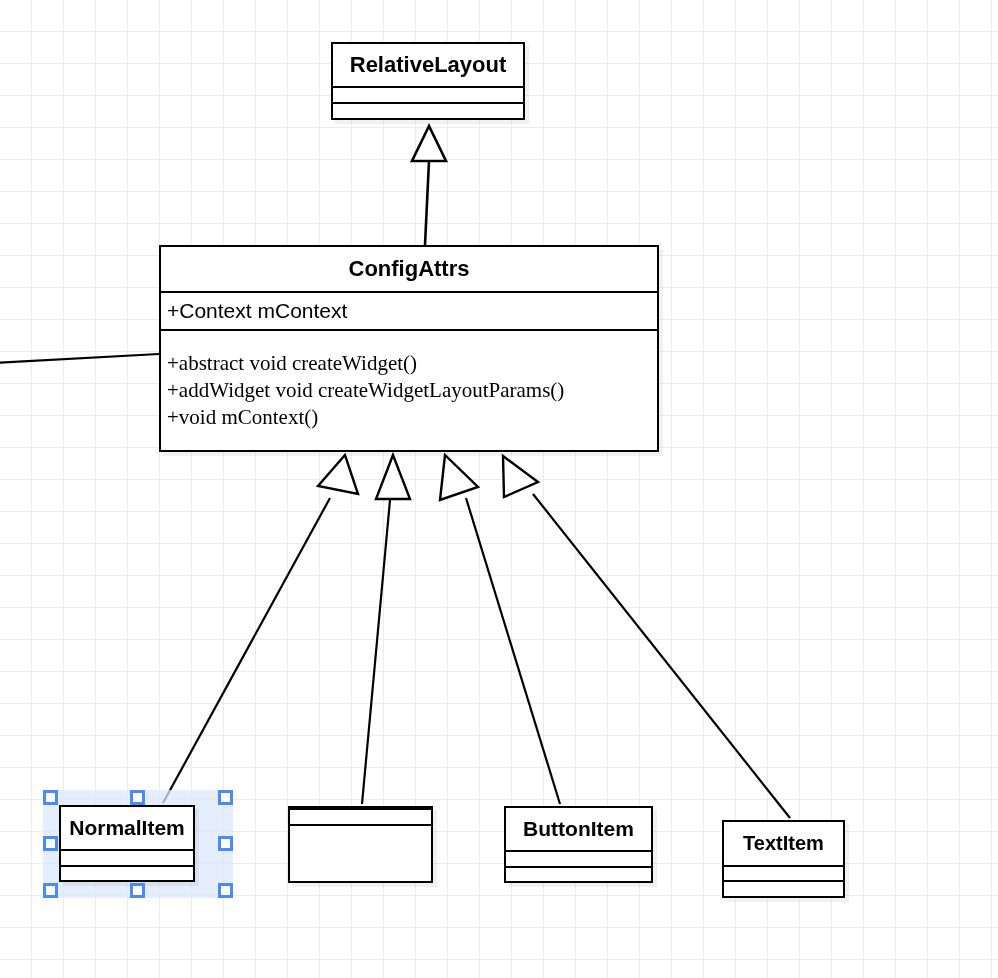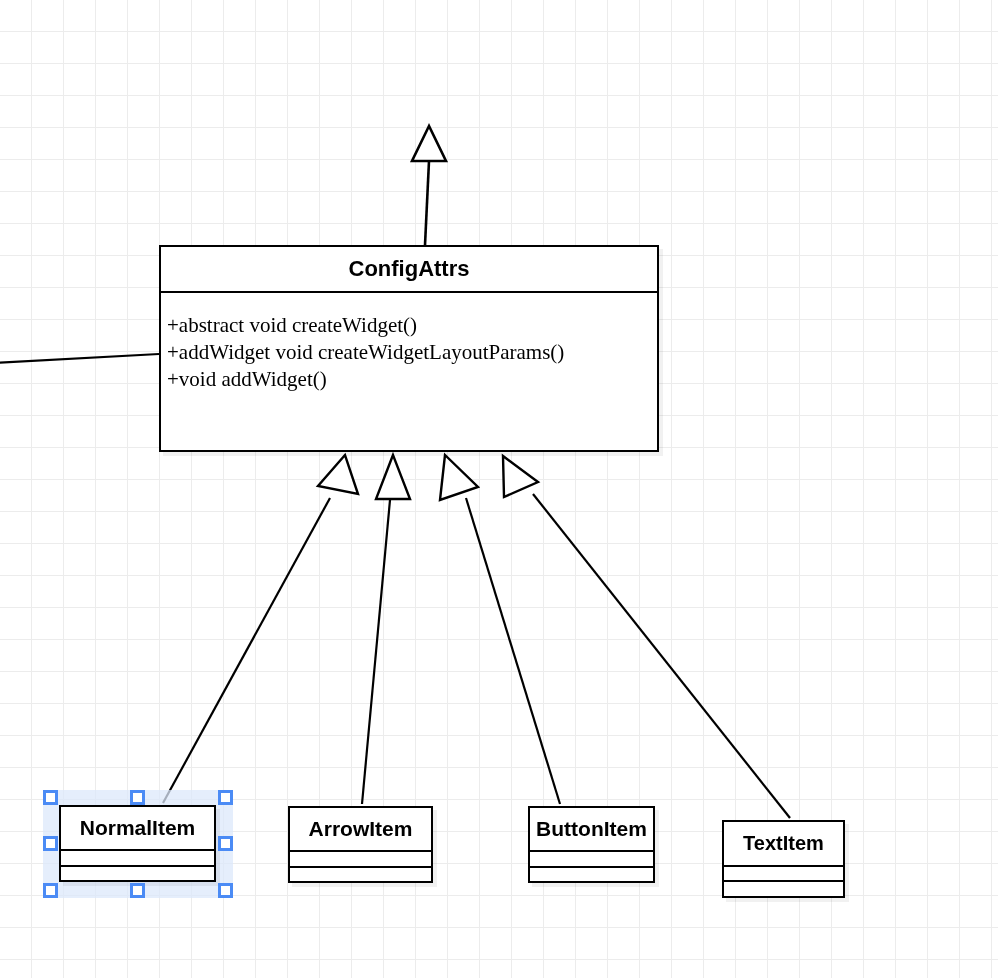"RelativeLayout" div.uml-class { html: none -> <div> <div>RelativeLayout</div> <div></div> <div></div> </div> }
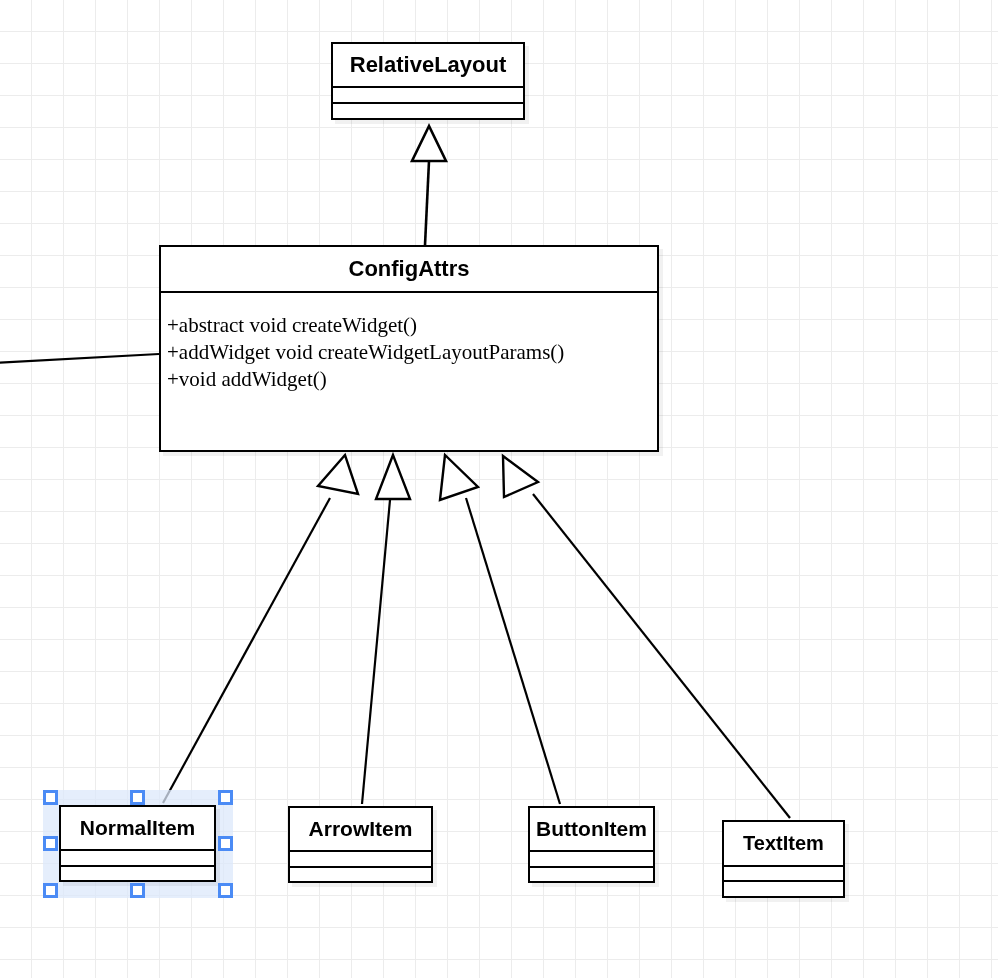"+Context mContext" div.uml-compartment { html: none -> <div> <div>+Context mContext</div> </div> }
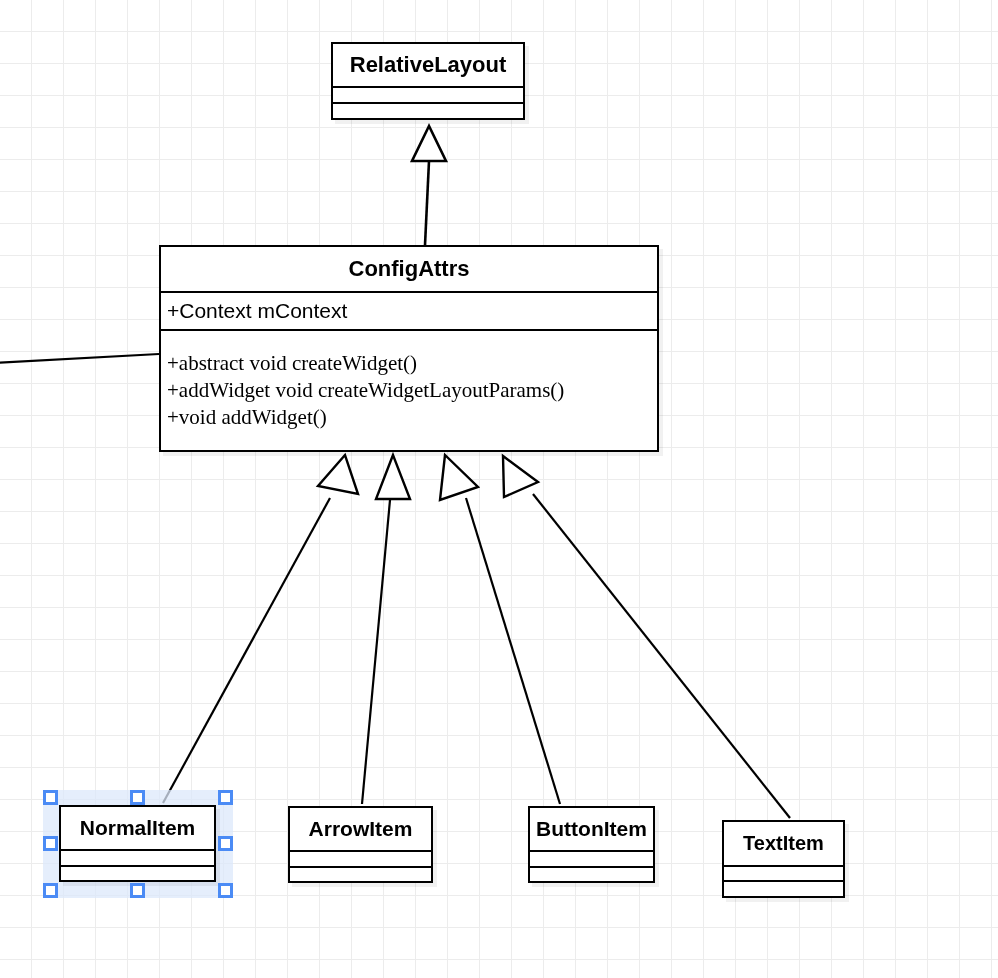"+void addWidget()" div.uml-line { text: addWidget -> mContext }
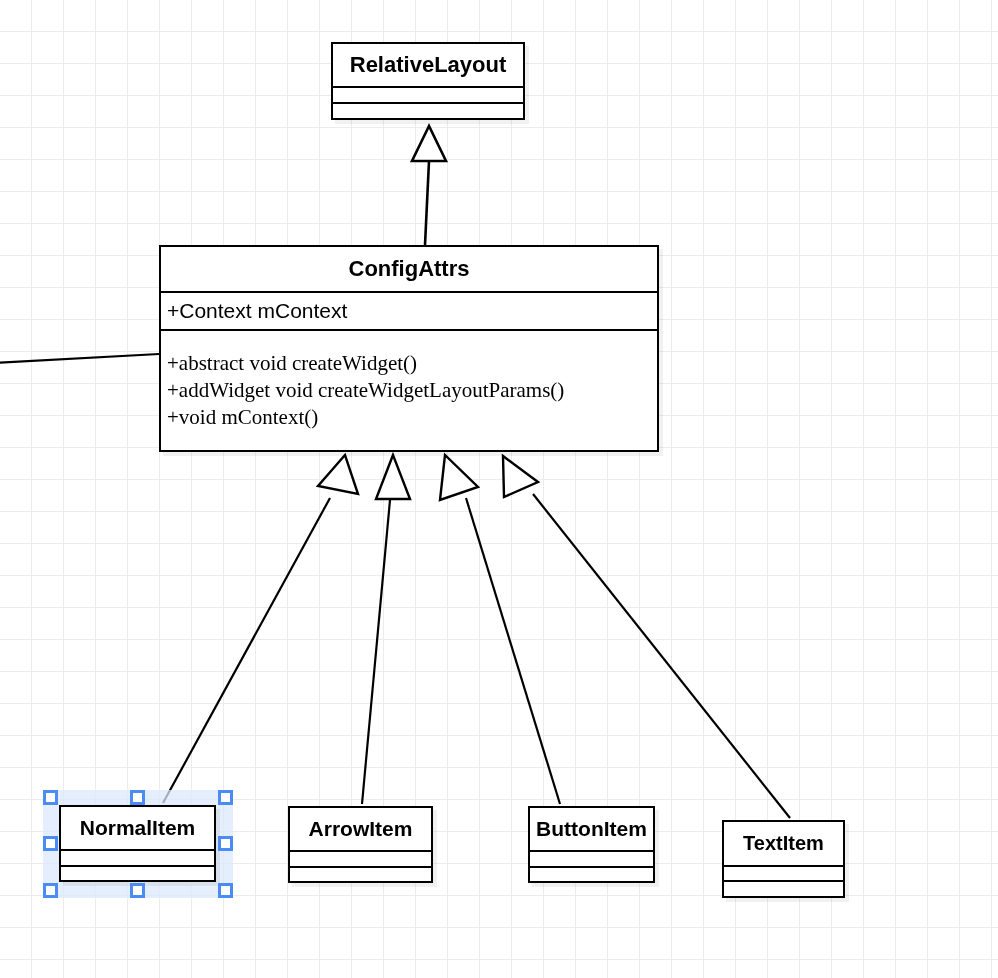"NormalItem" #box-normalitem { width: 157px -> 136px }
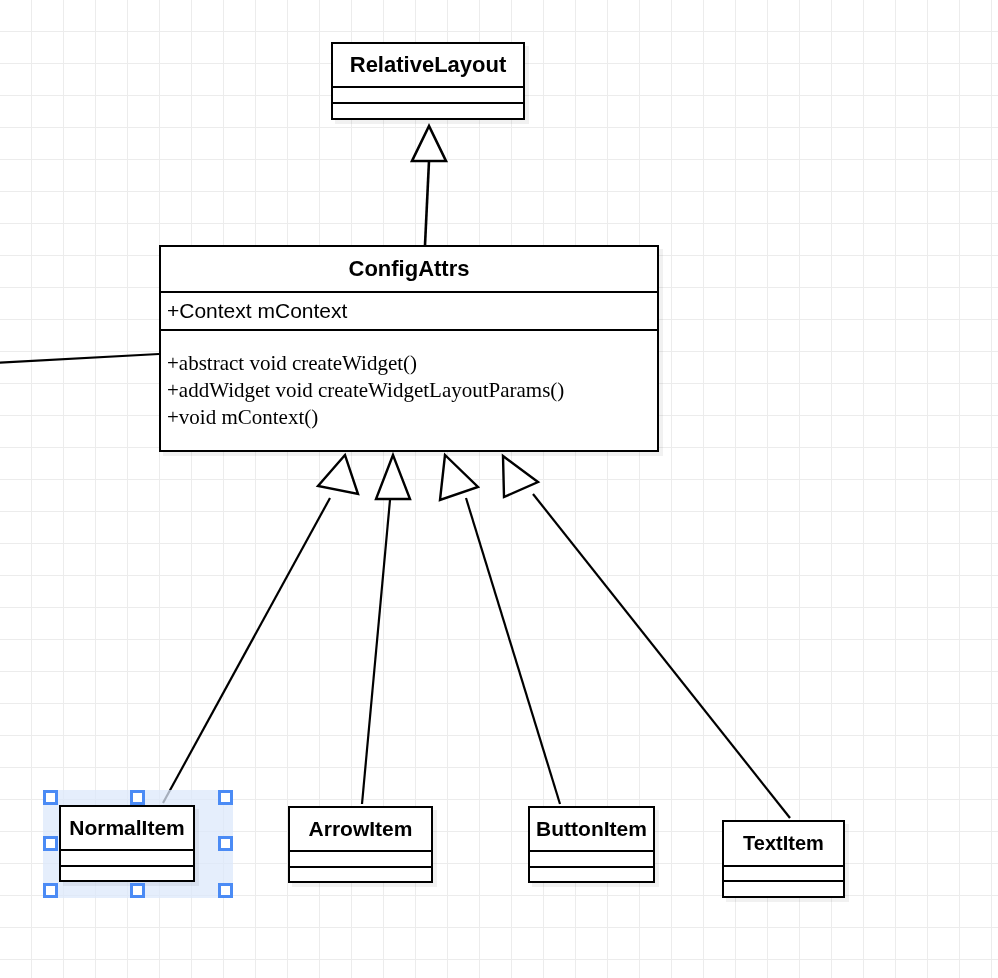"ArrowItem" div.uml-name { html: <div>ArrowItem</div> -> none }
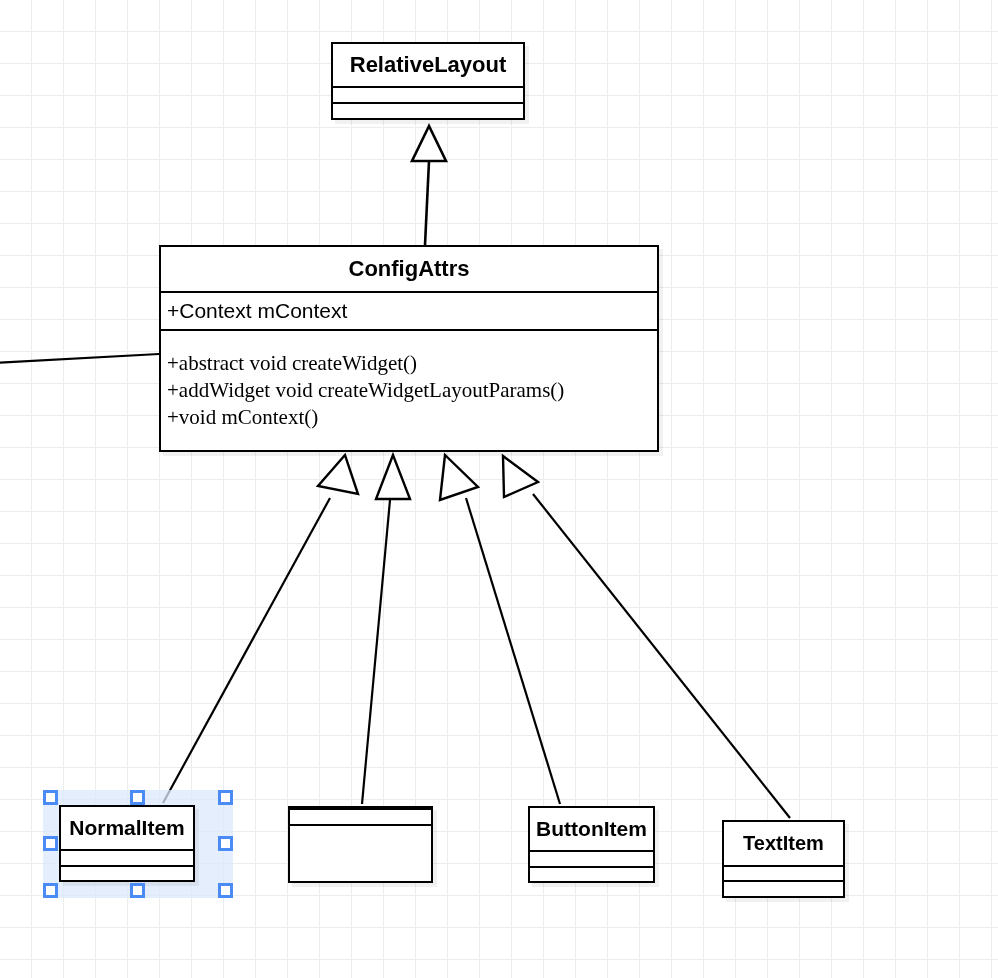"ButtonItem" #box-buttonitem { margin-left: 24px -> none; width: 127px -> 149px }
